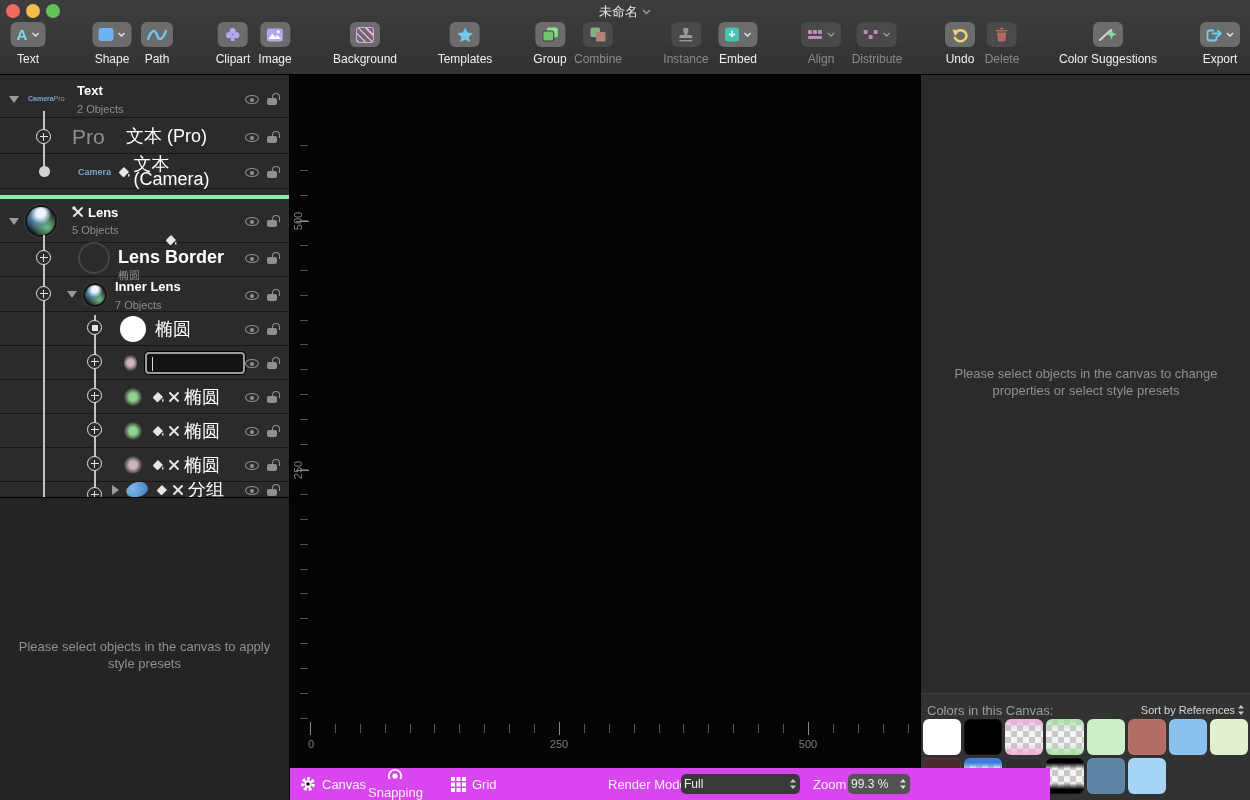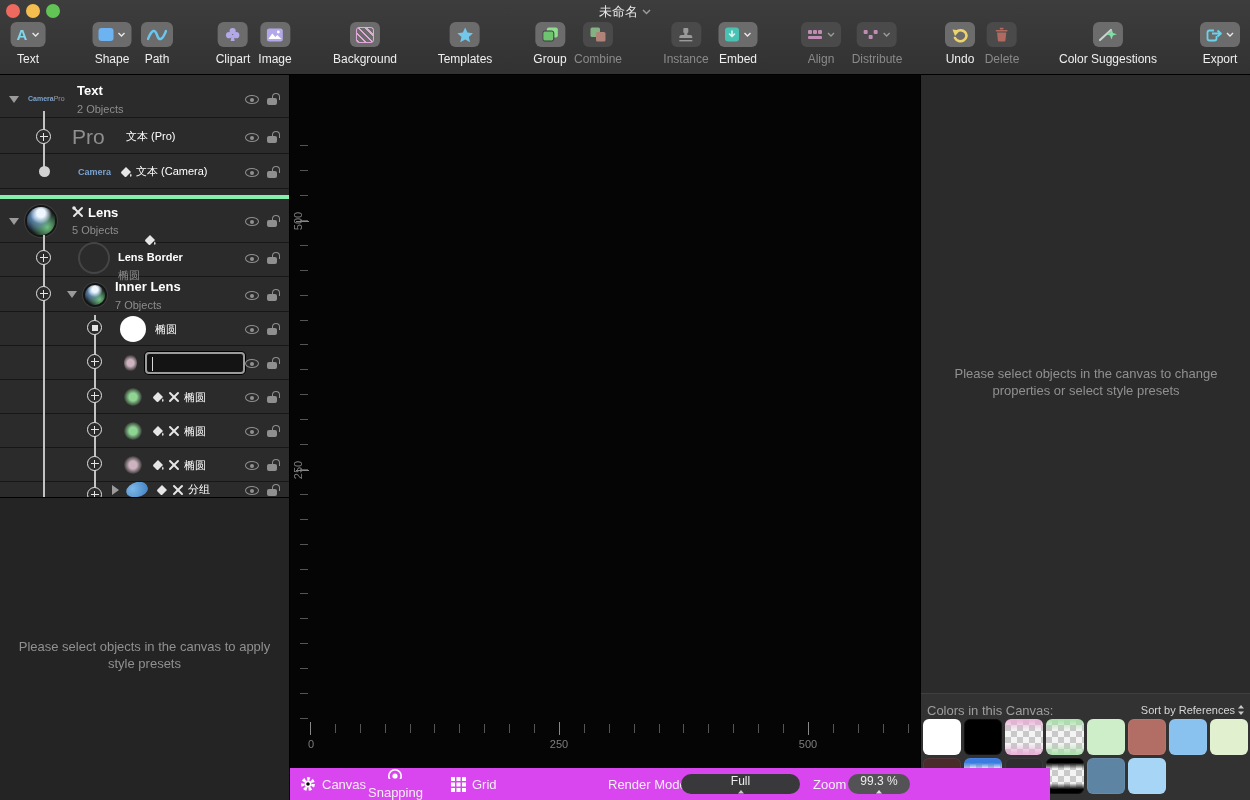"文本 (Pro)" .llabel { font-size: 11px -> 18px }
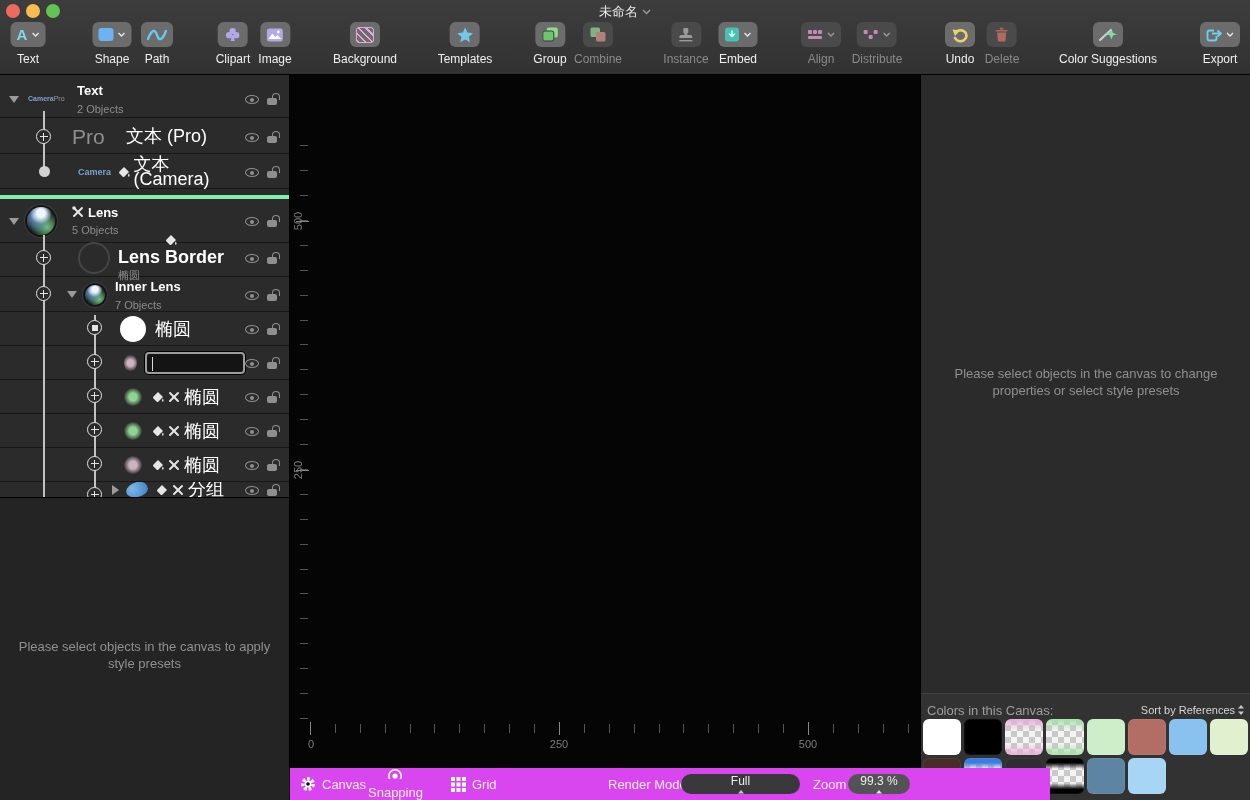"Full" .sb-field { border-radius: 10px -> 5px; flex-direction: column -> none; padding: 0 9px -> 0 3px }
